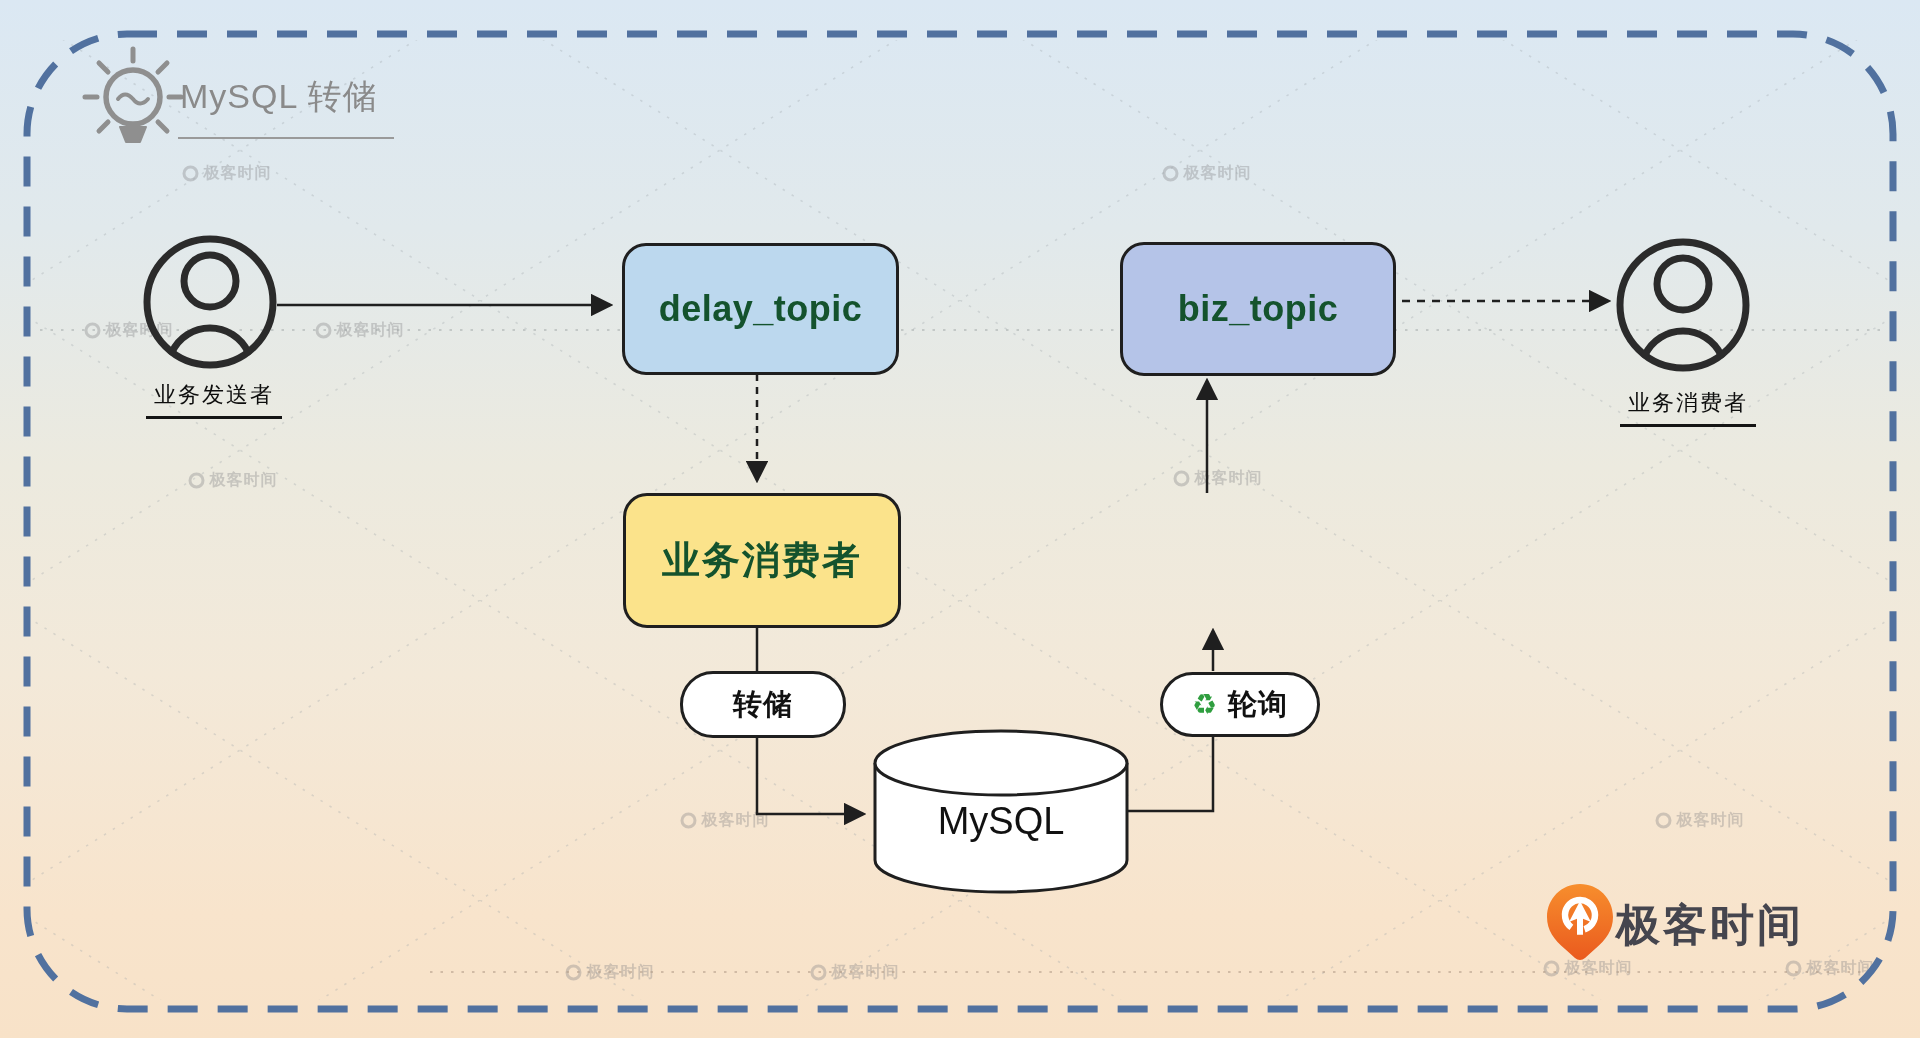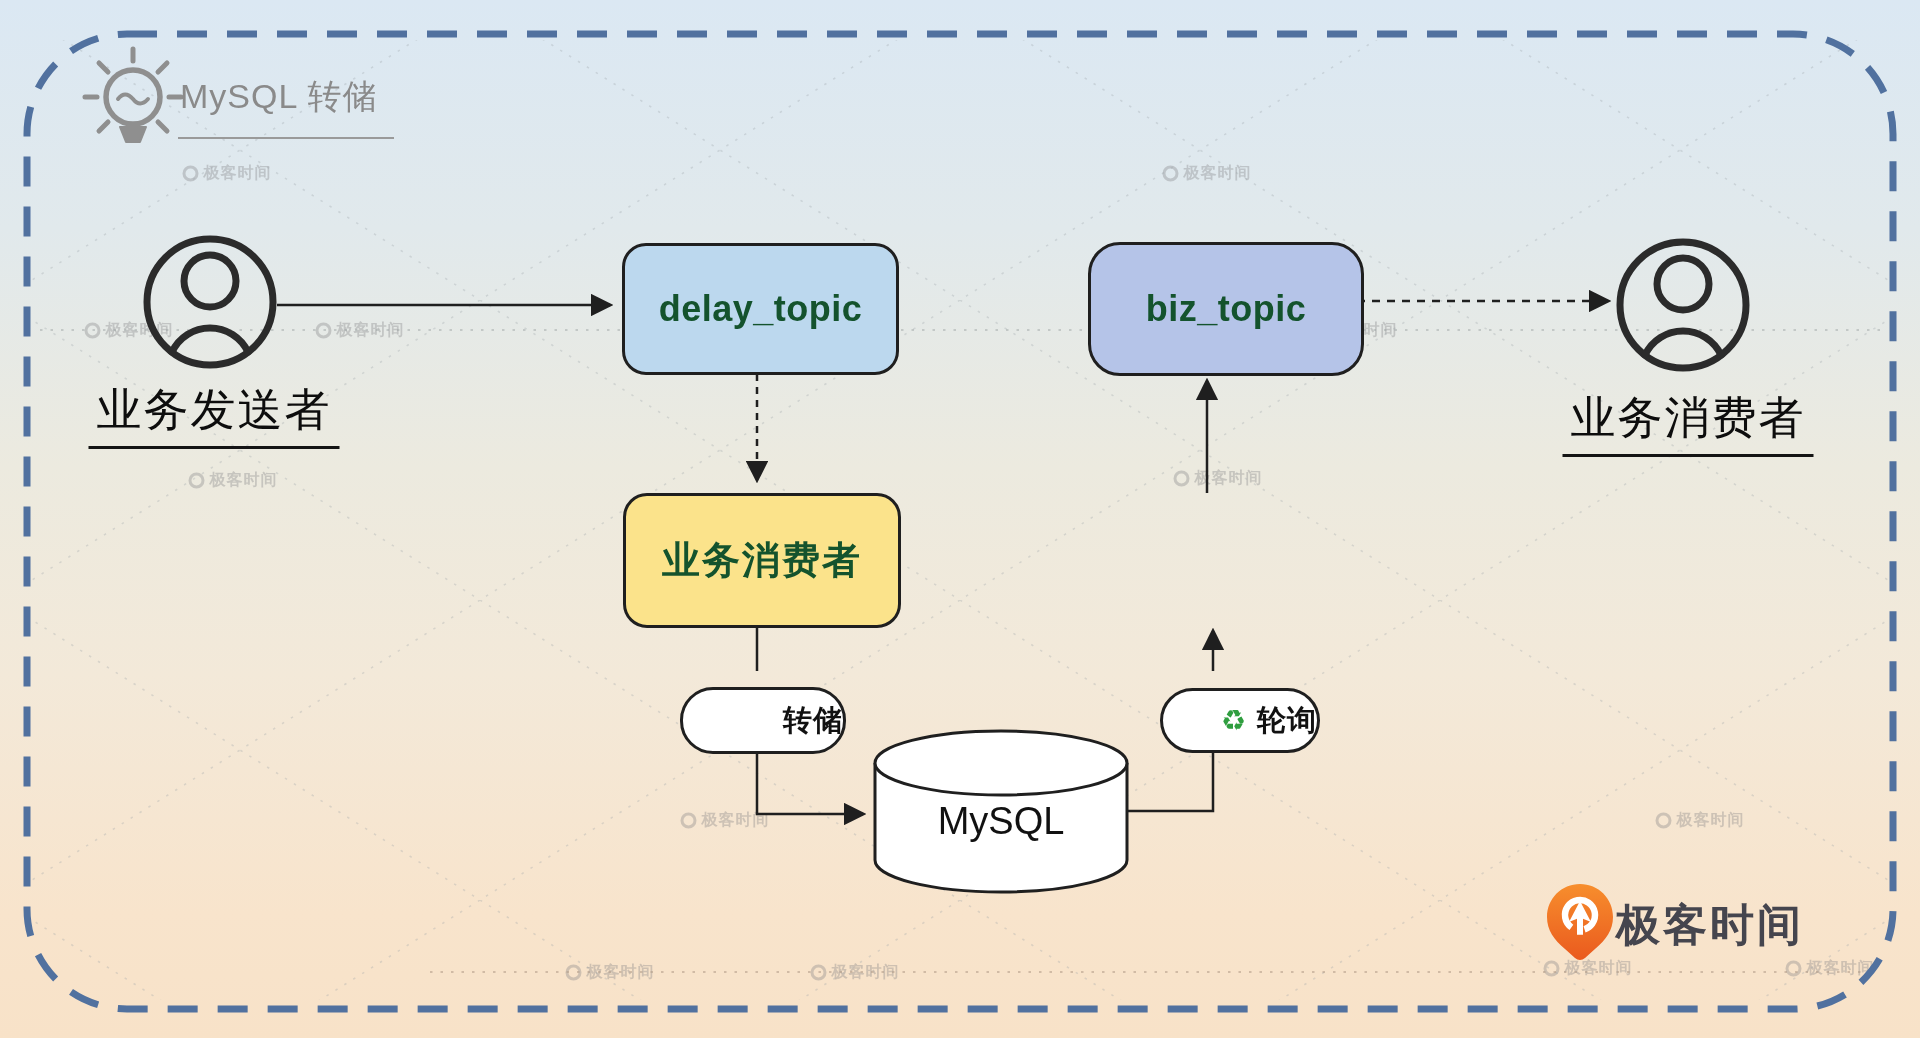"biz_topic" #biz-topic { border-radius: 32px -> none; left: 1088px -> 1120px }
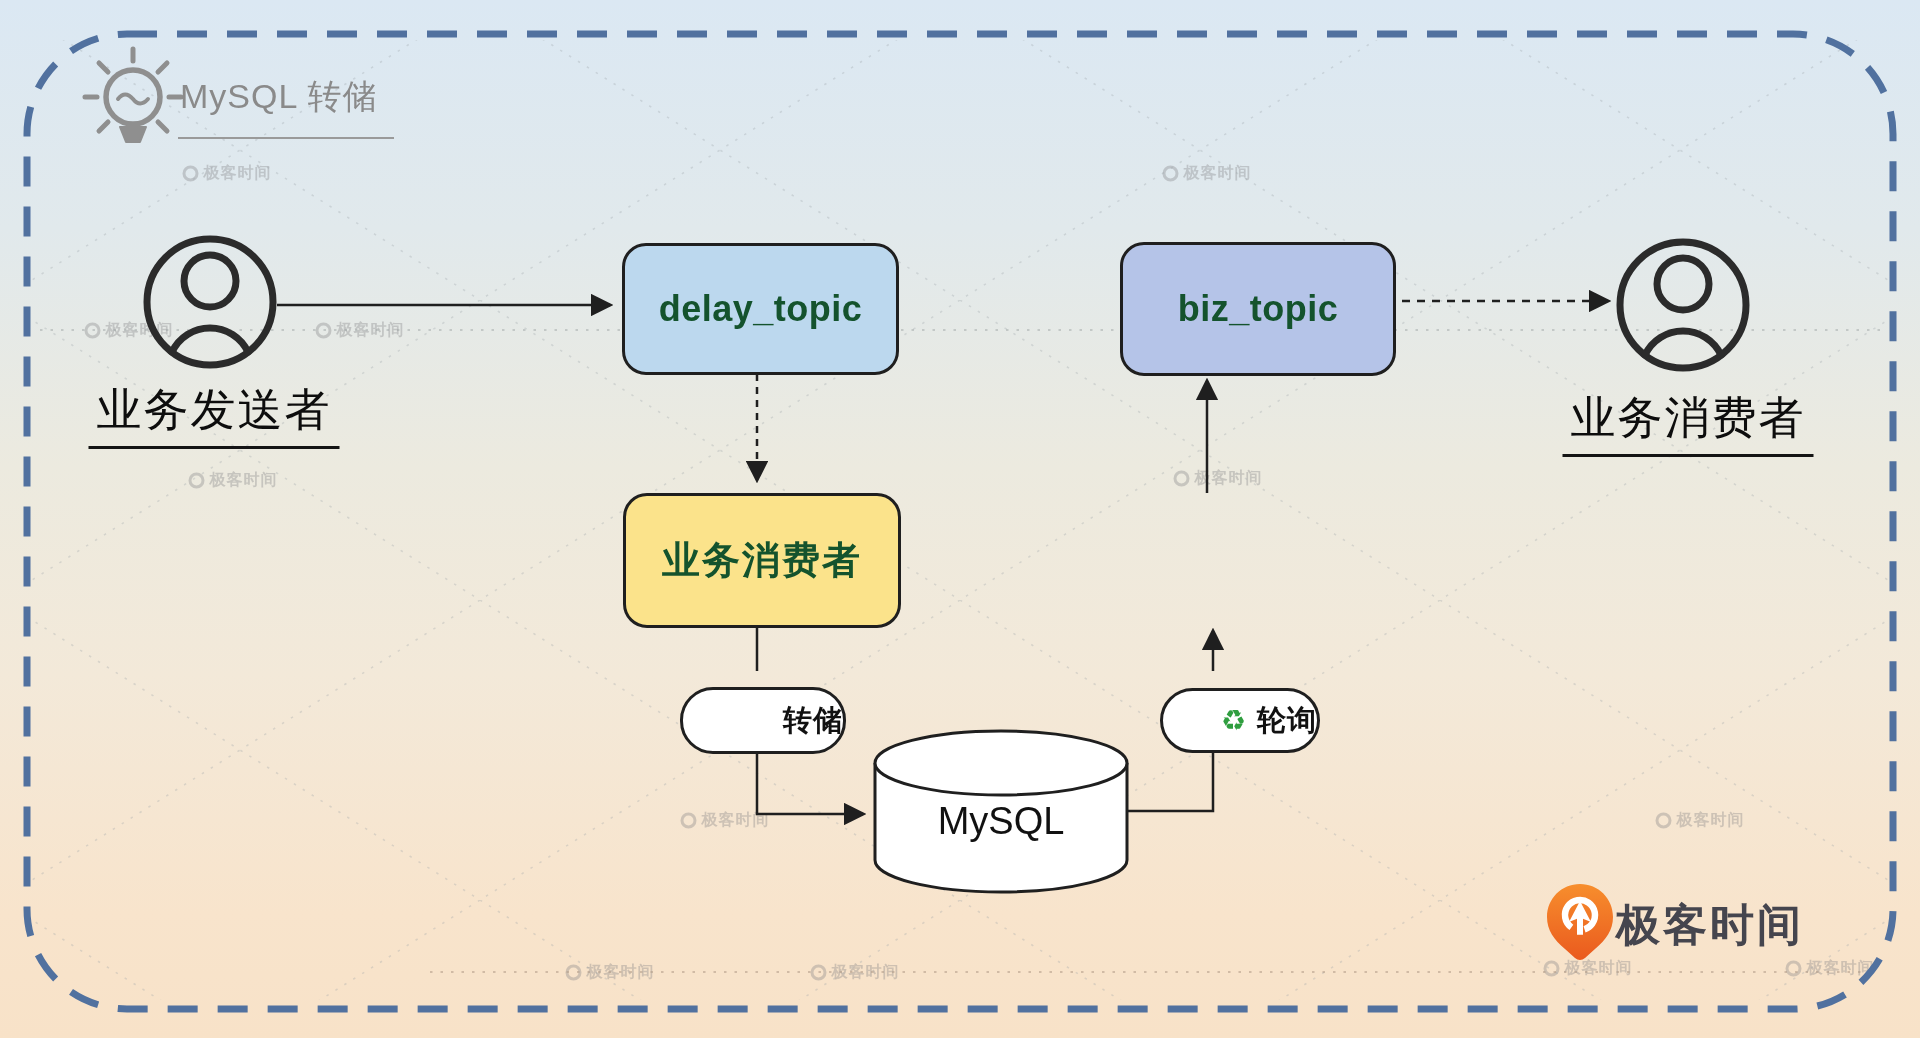"业务发送者" .actor-label { font-size: 45px -> 22px }
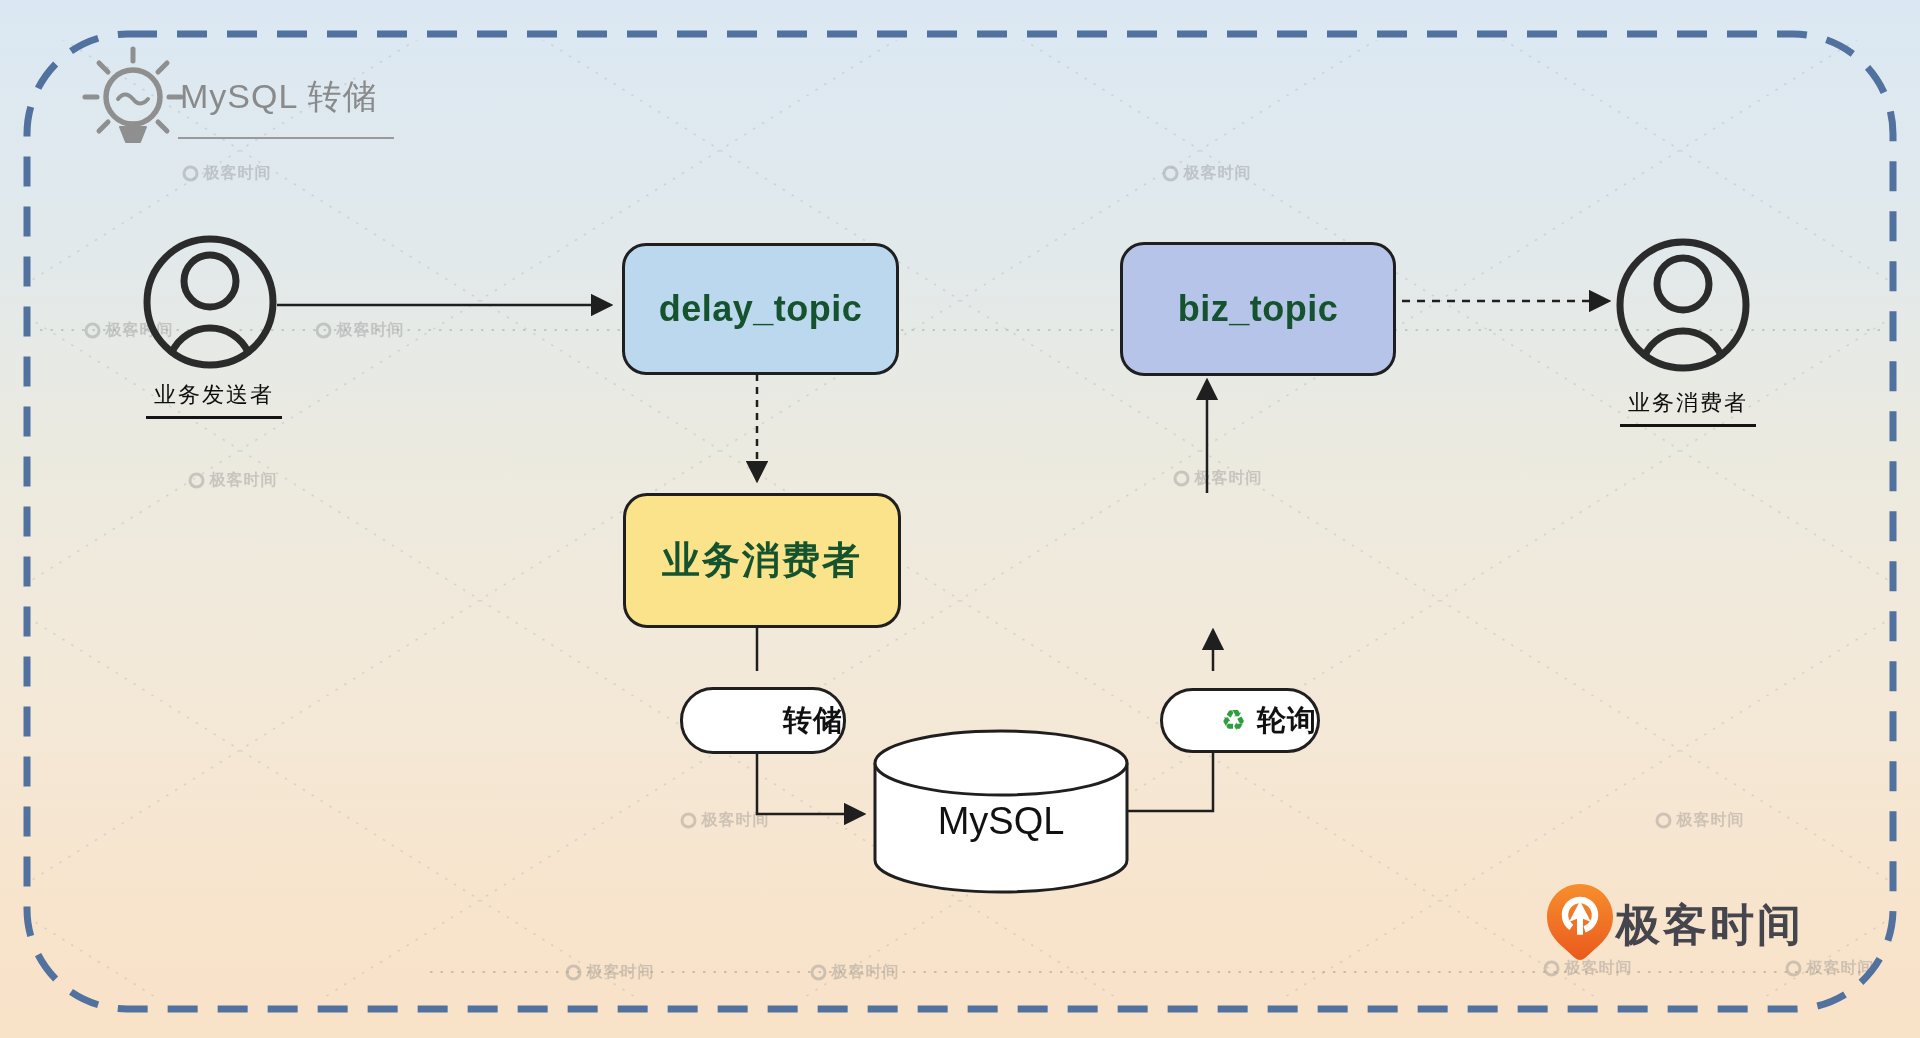"转储" .pill { justify-content: flex-end -> center; margin-top: 16px -> none }
